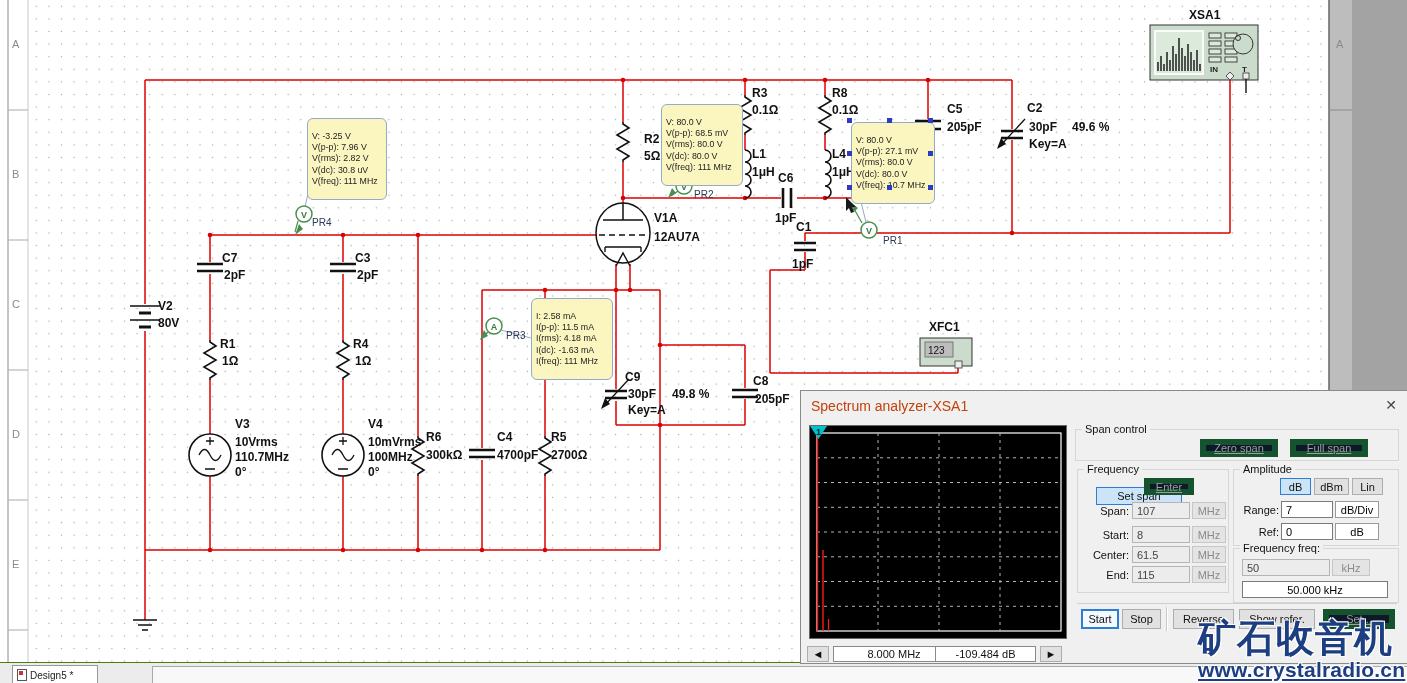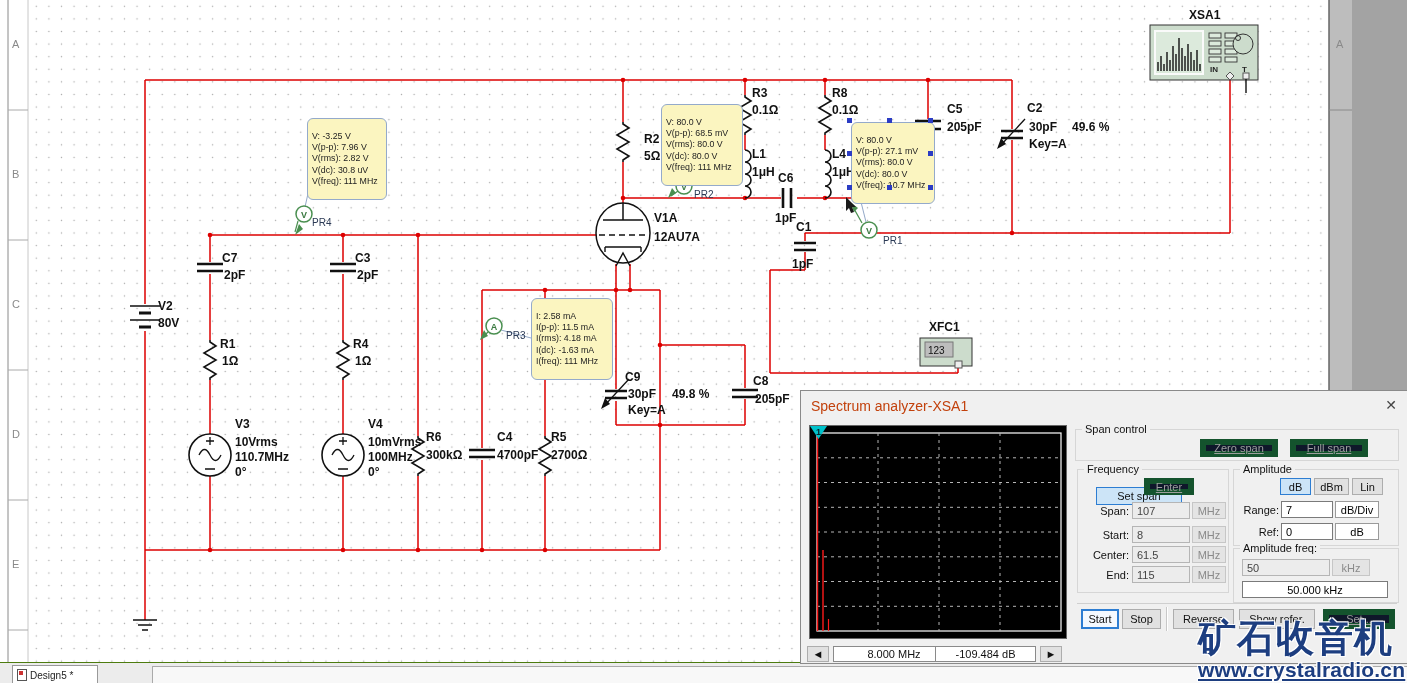"Amplitude freq:" span.leg { text: Amplitude -> Frequency }
